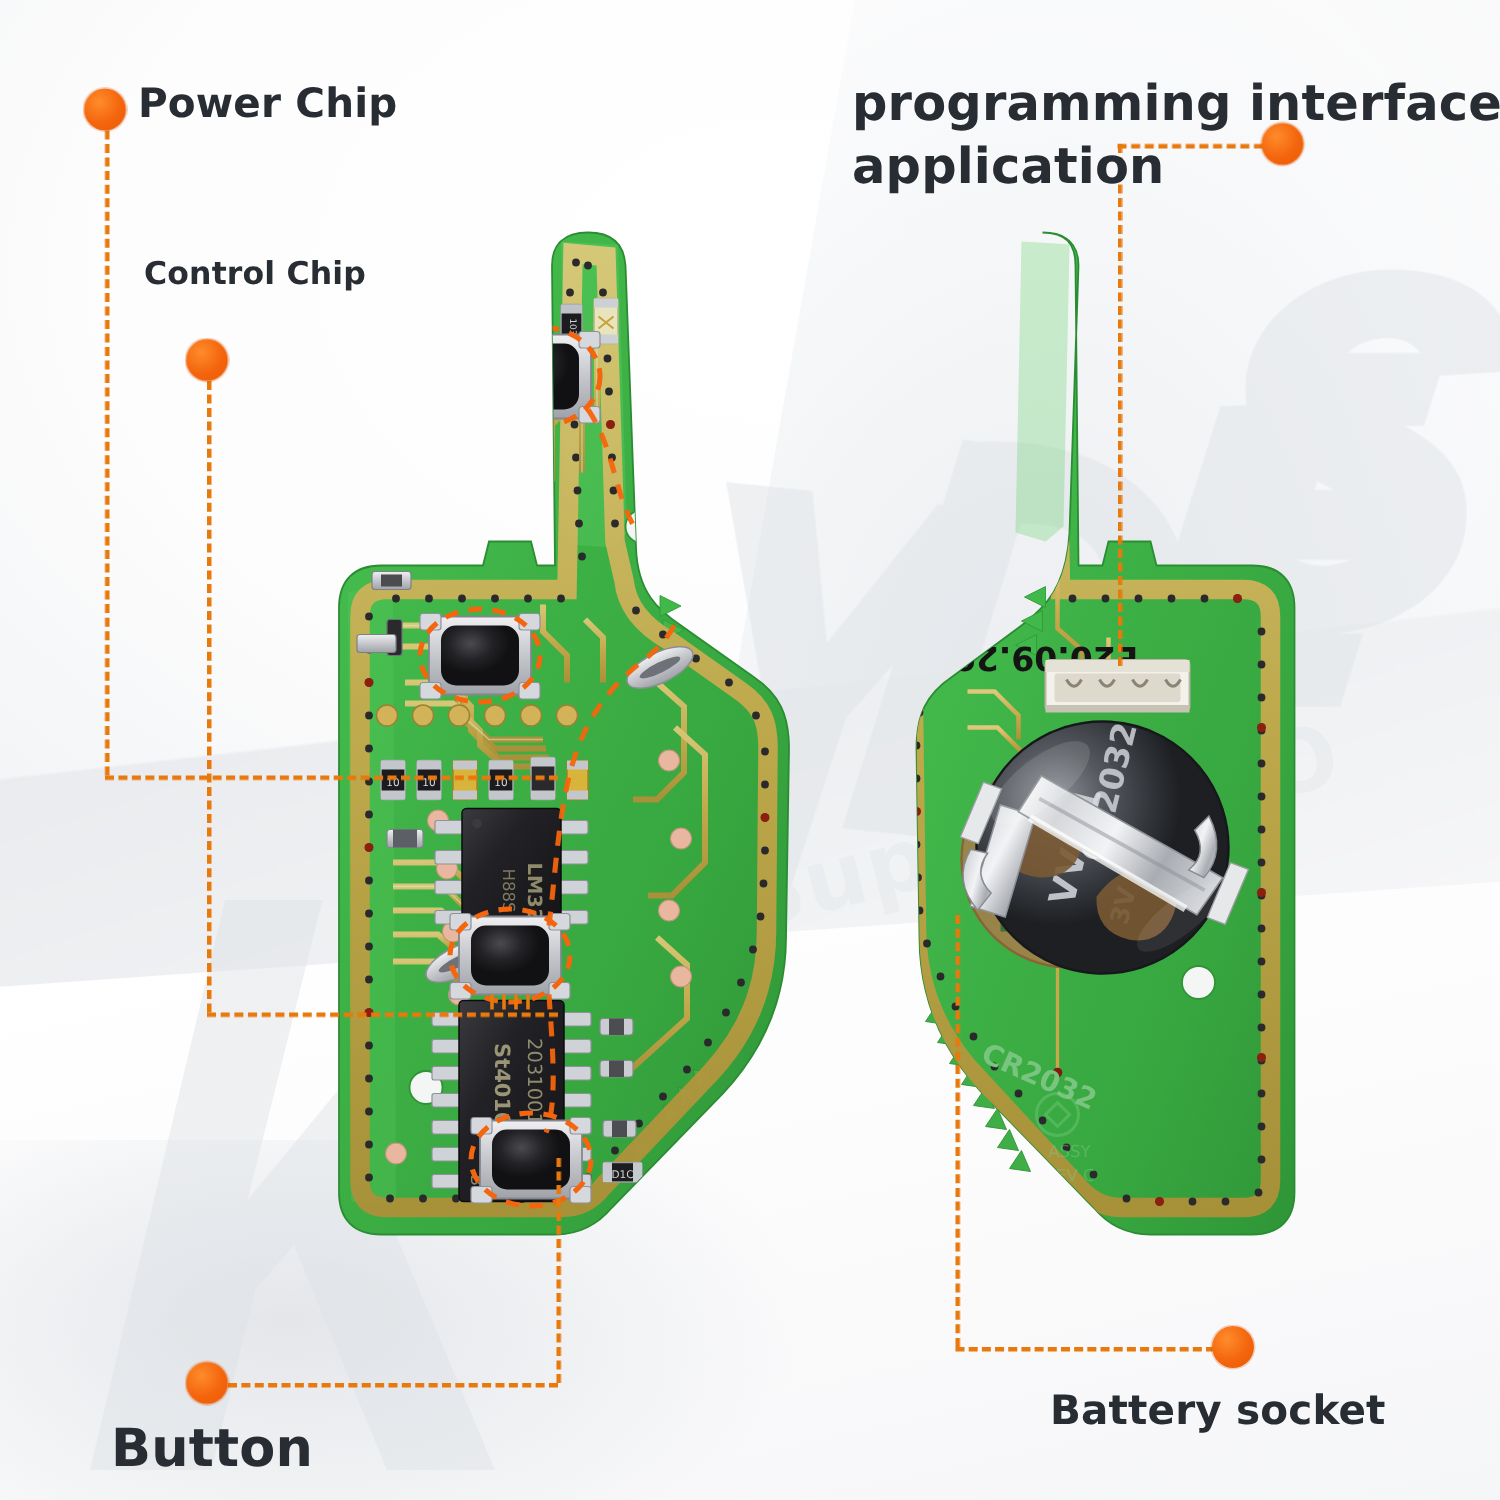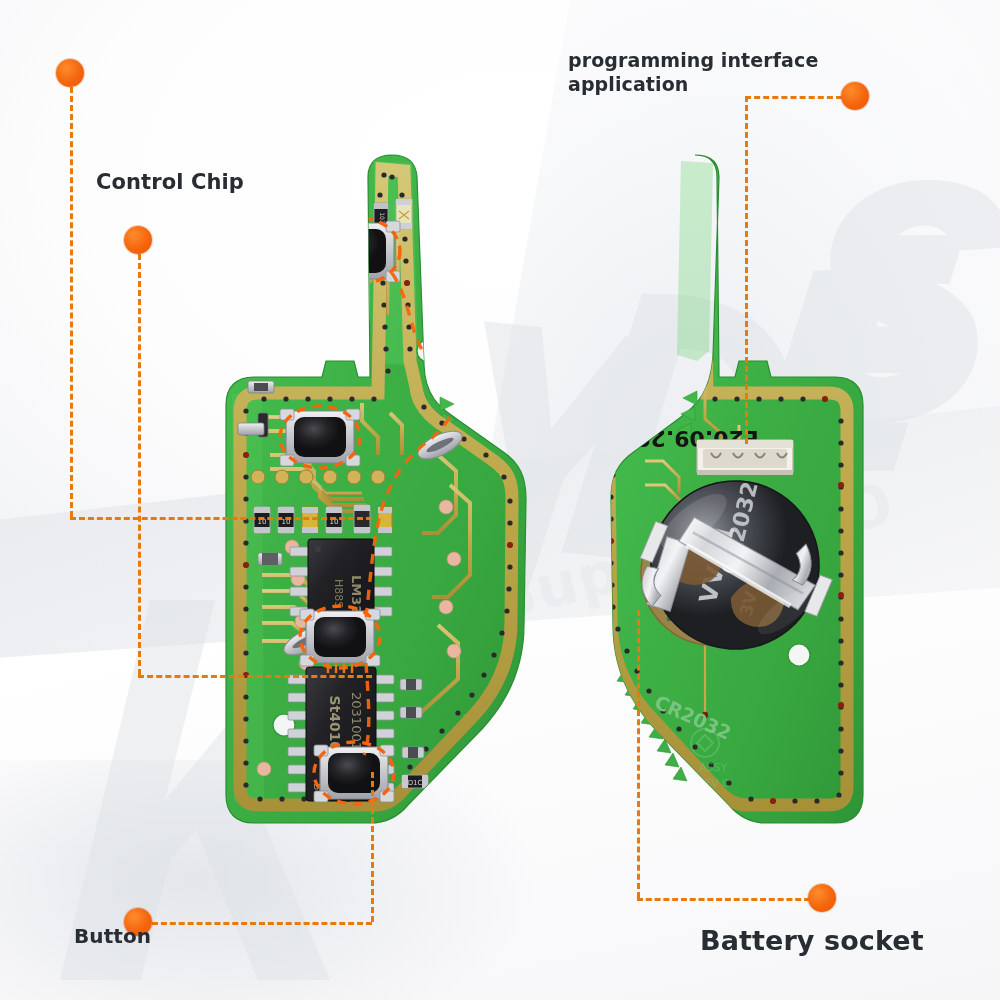"Power Chip" div.lbl { html: none -> <div>Power Chip</div> }
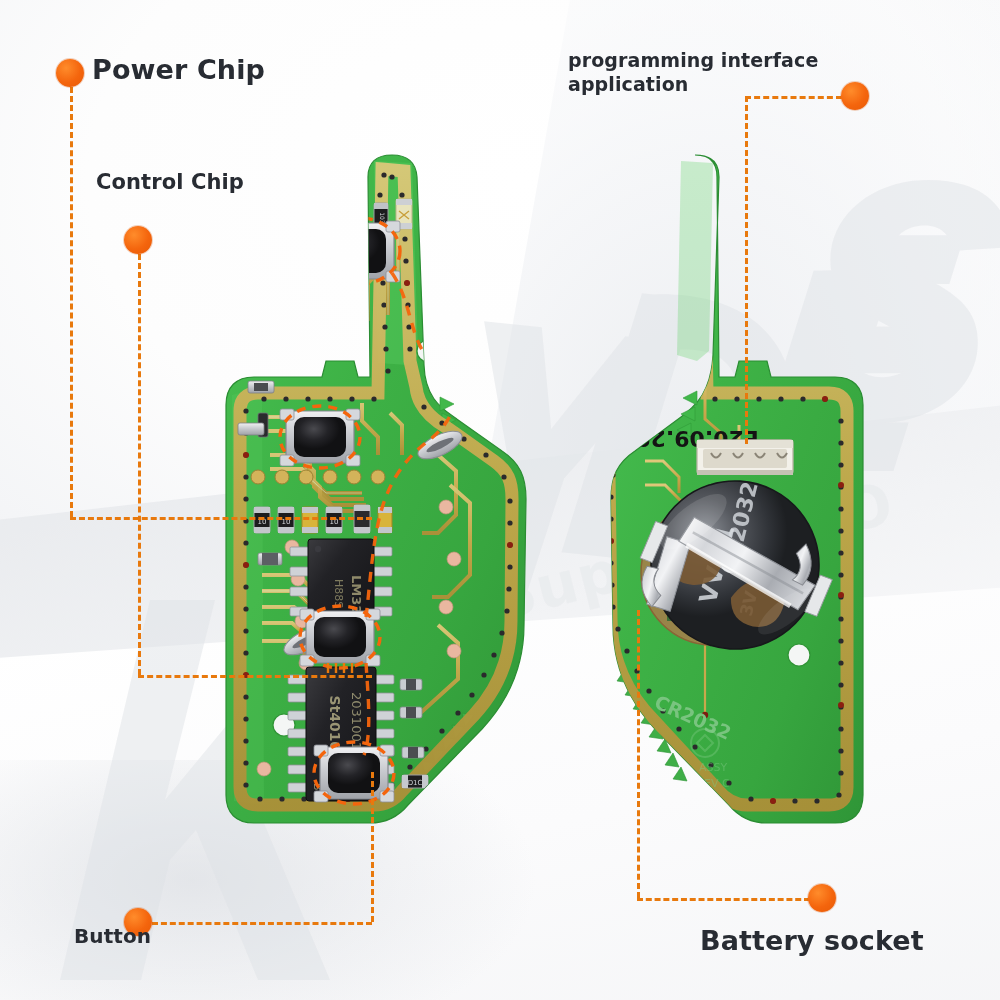"programming interface" div.lbl { font-size: 19px -> 33px }
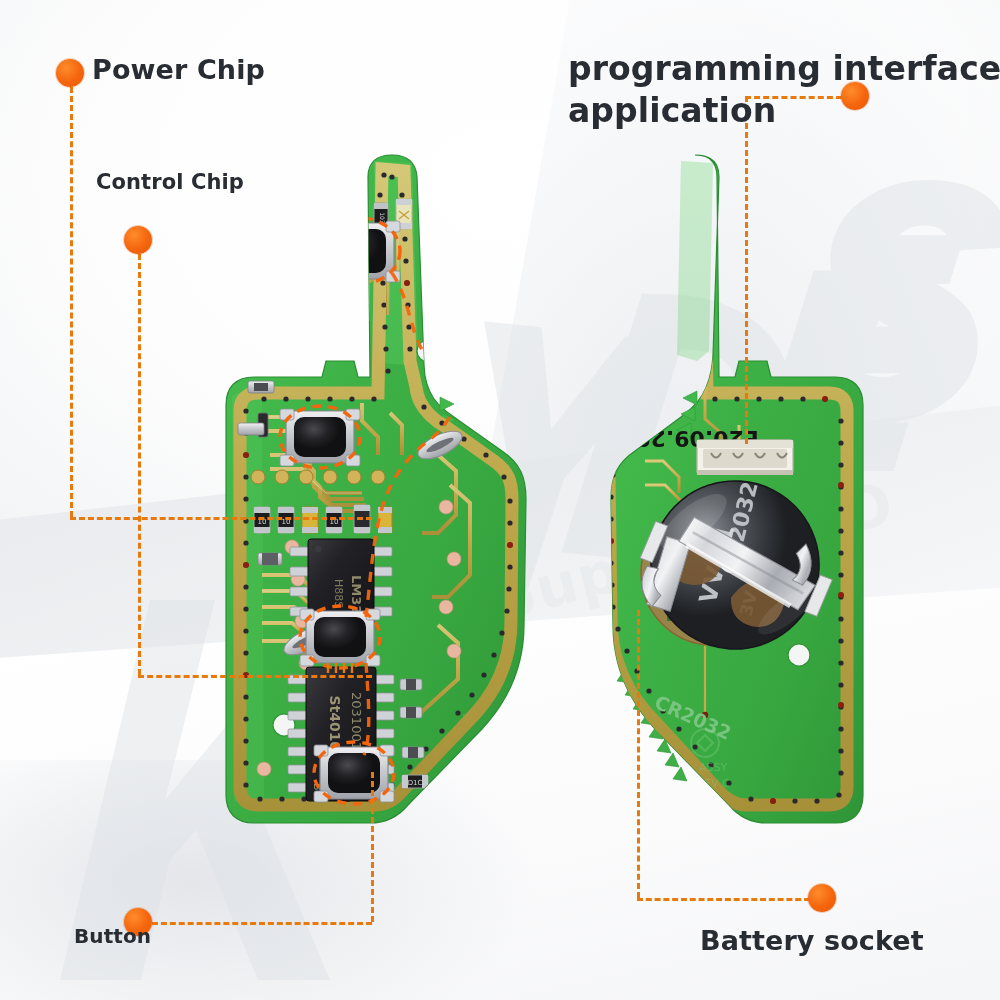"Button" div.lbl { font-size: 20px -> 35px; top: 924px -> 946px }
